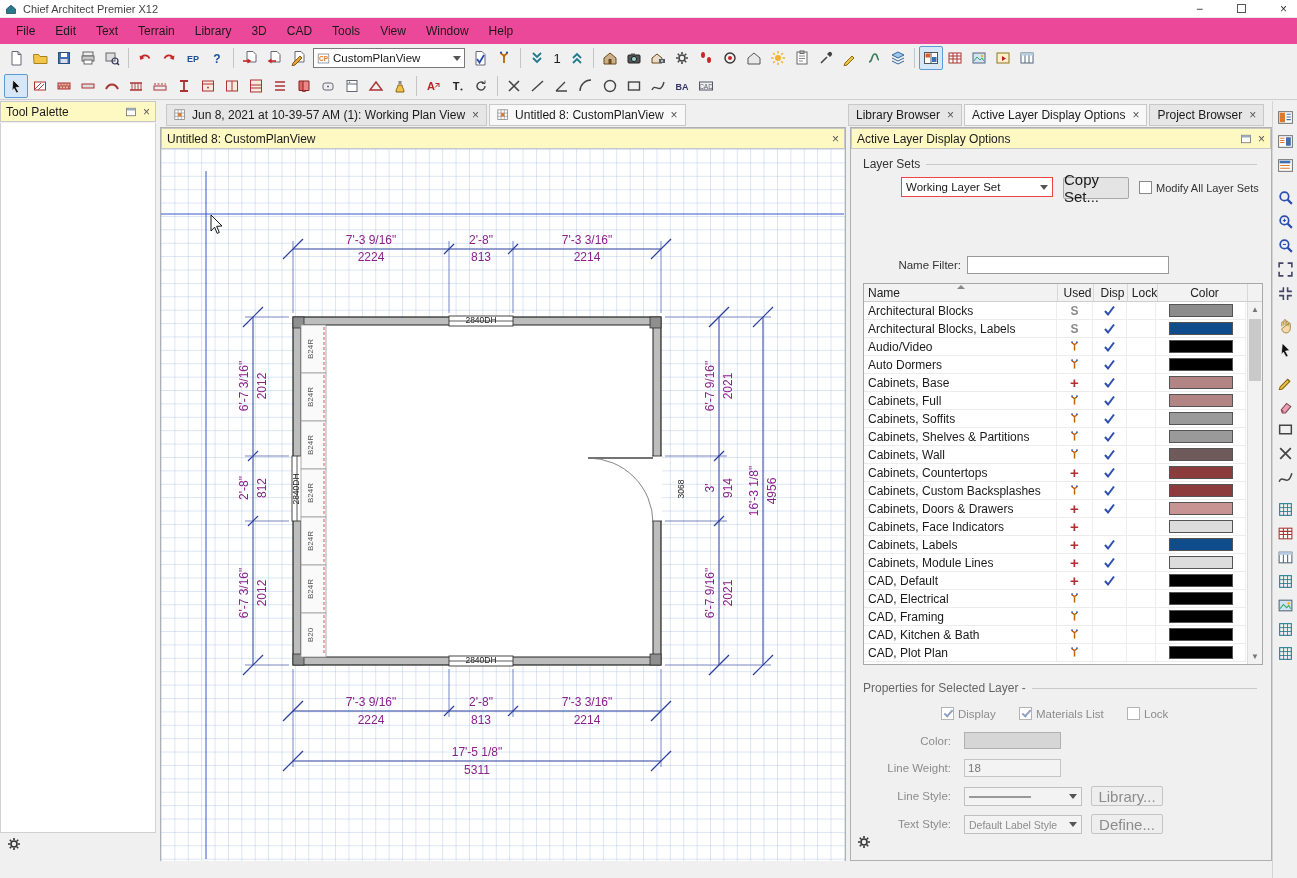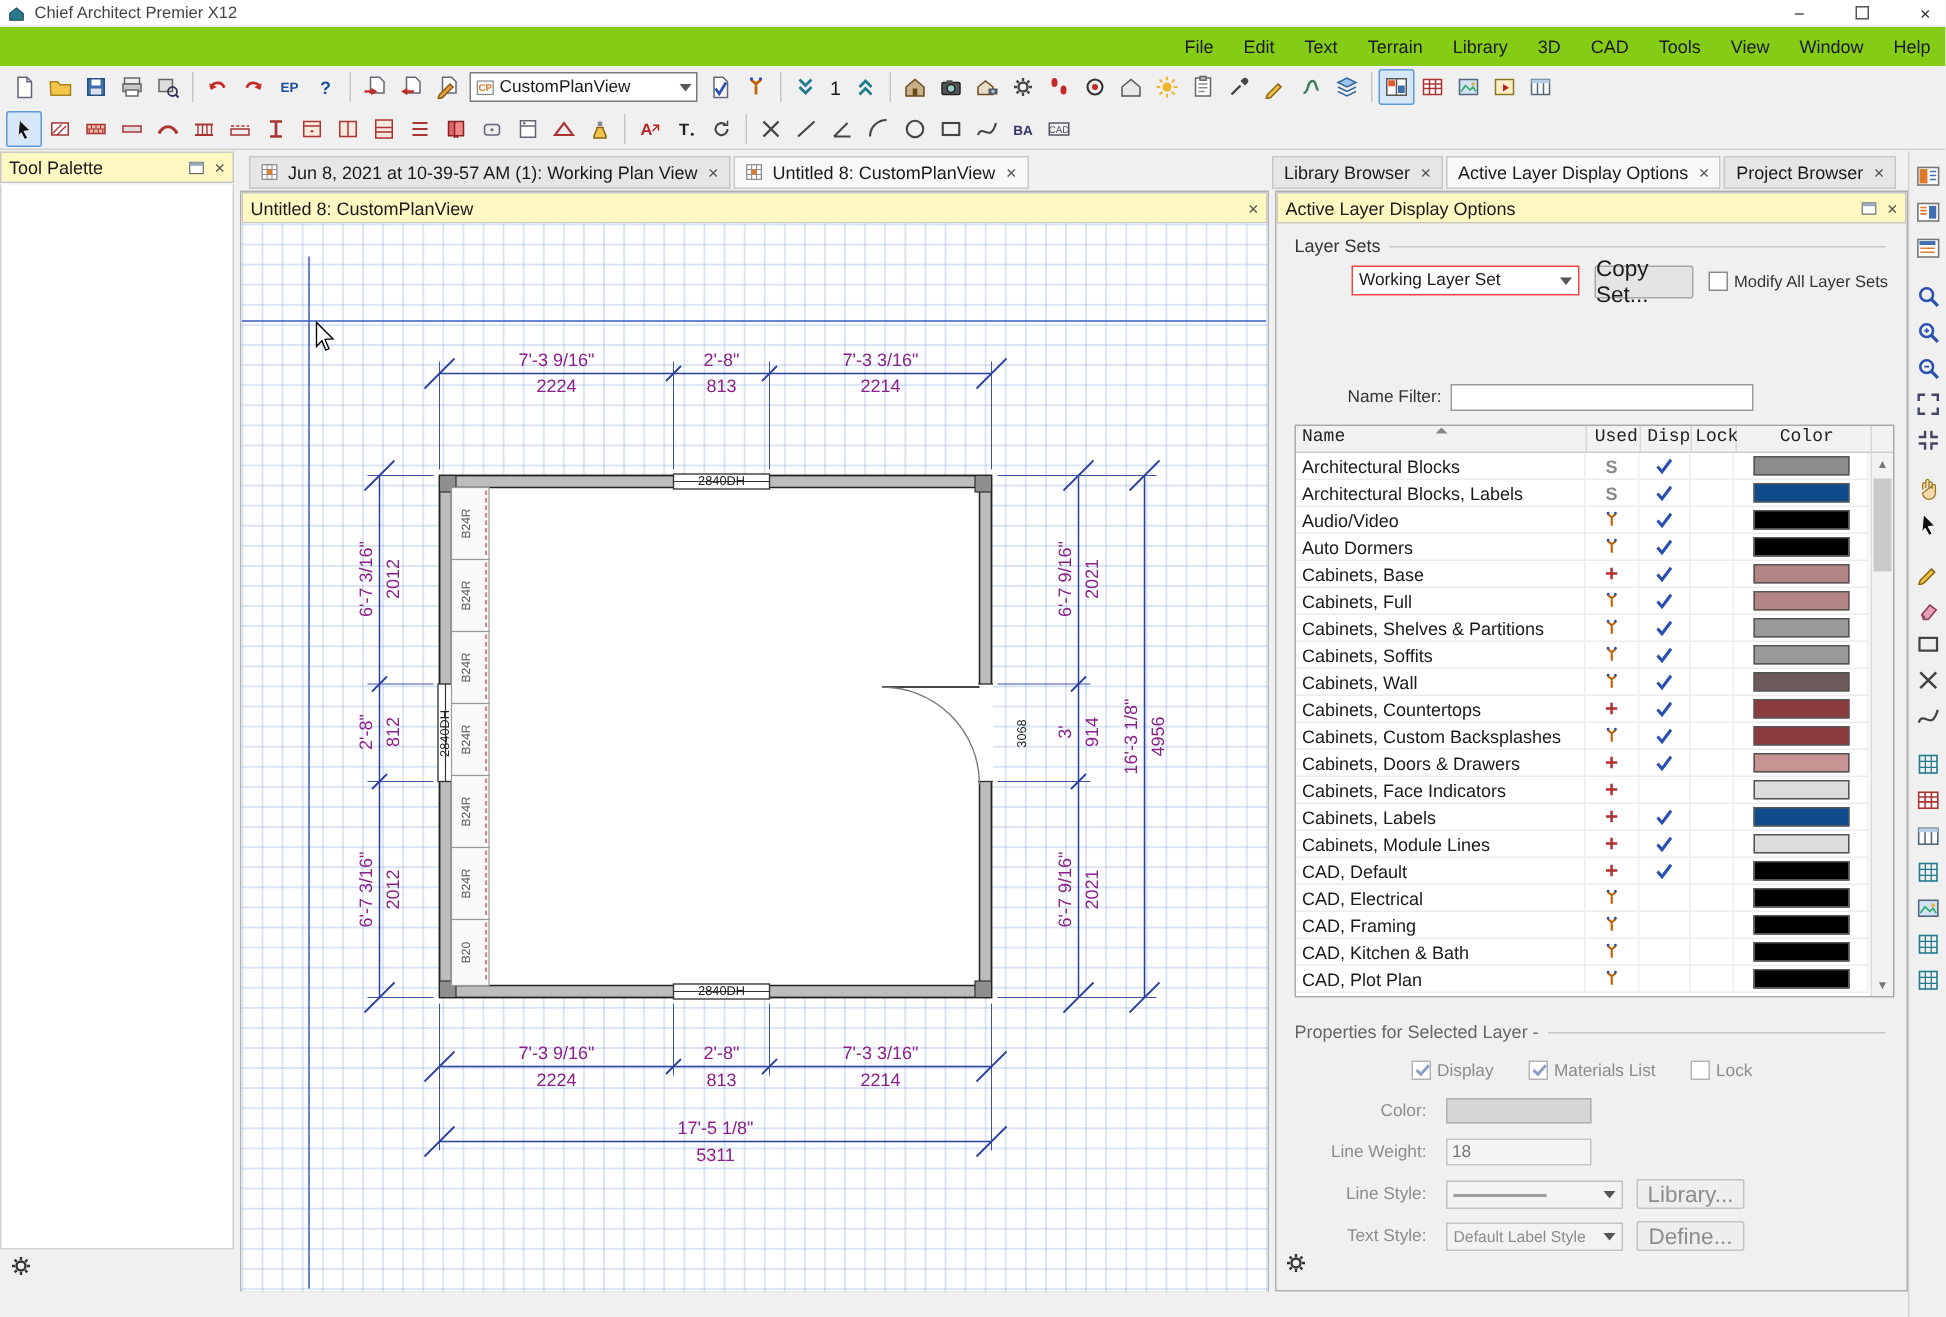"File" .menubar { background: #84cc16 -> #ec4899; justify-content: flex-end -> none }
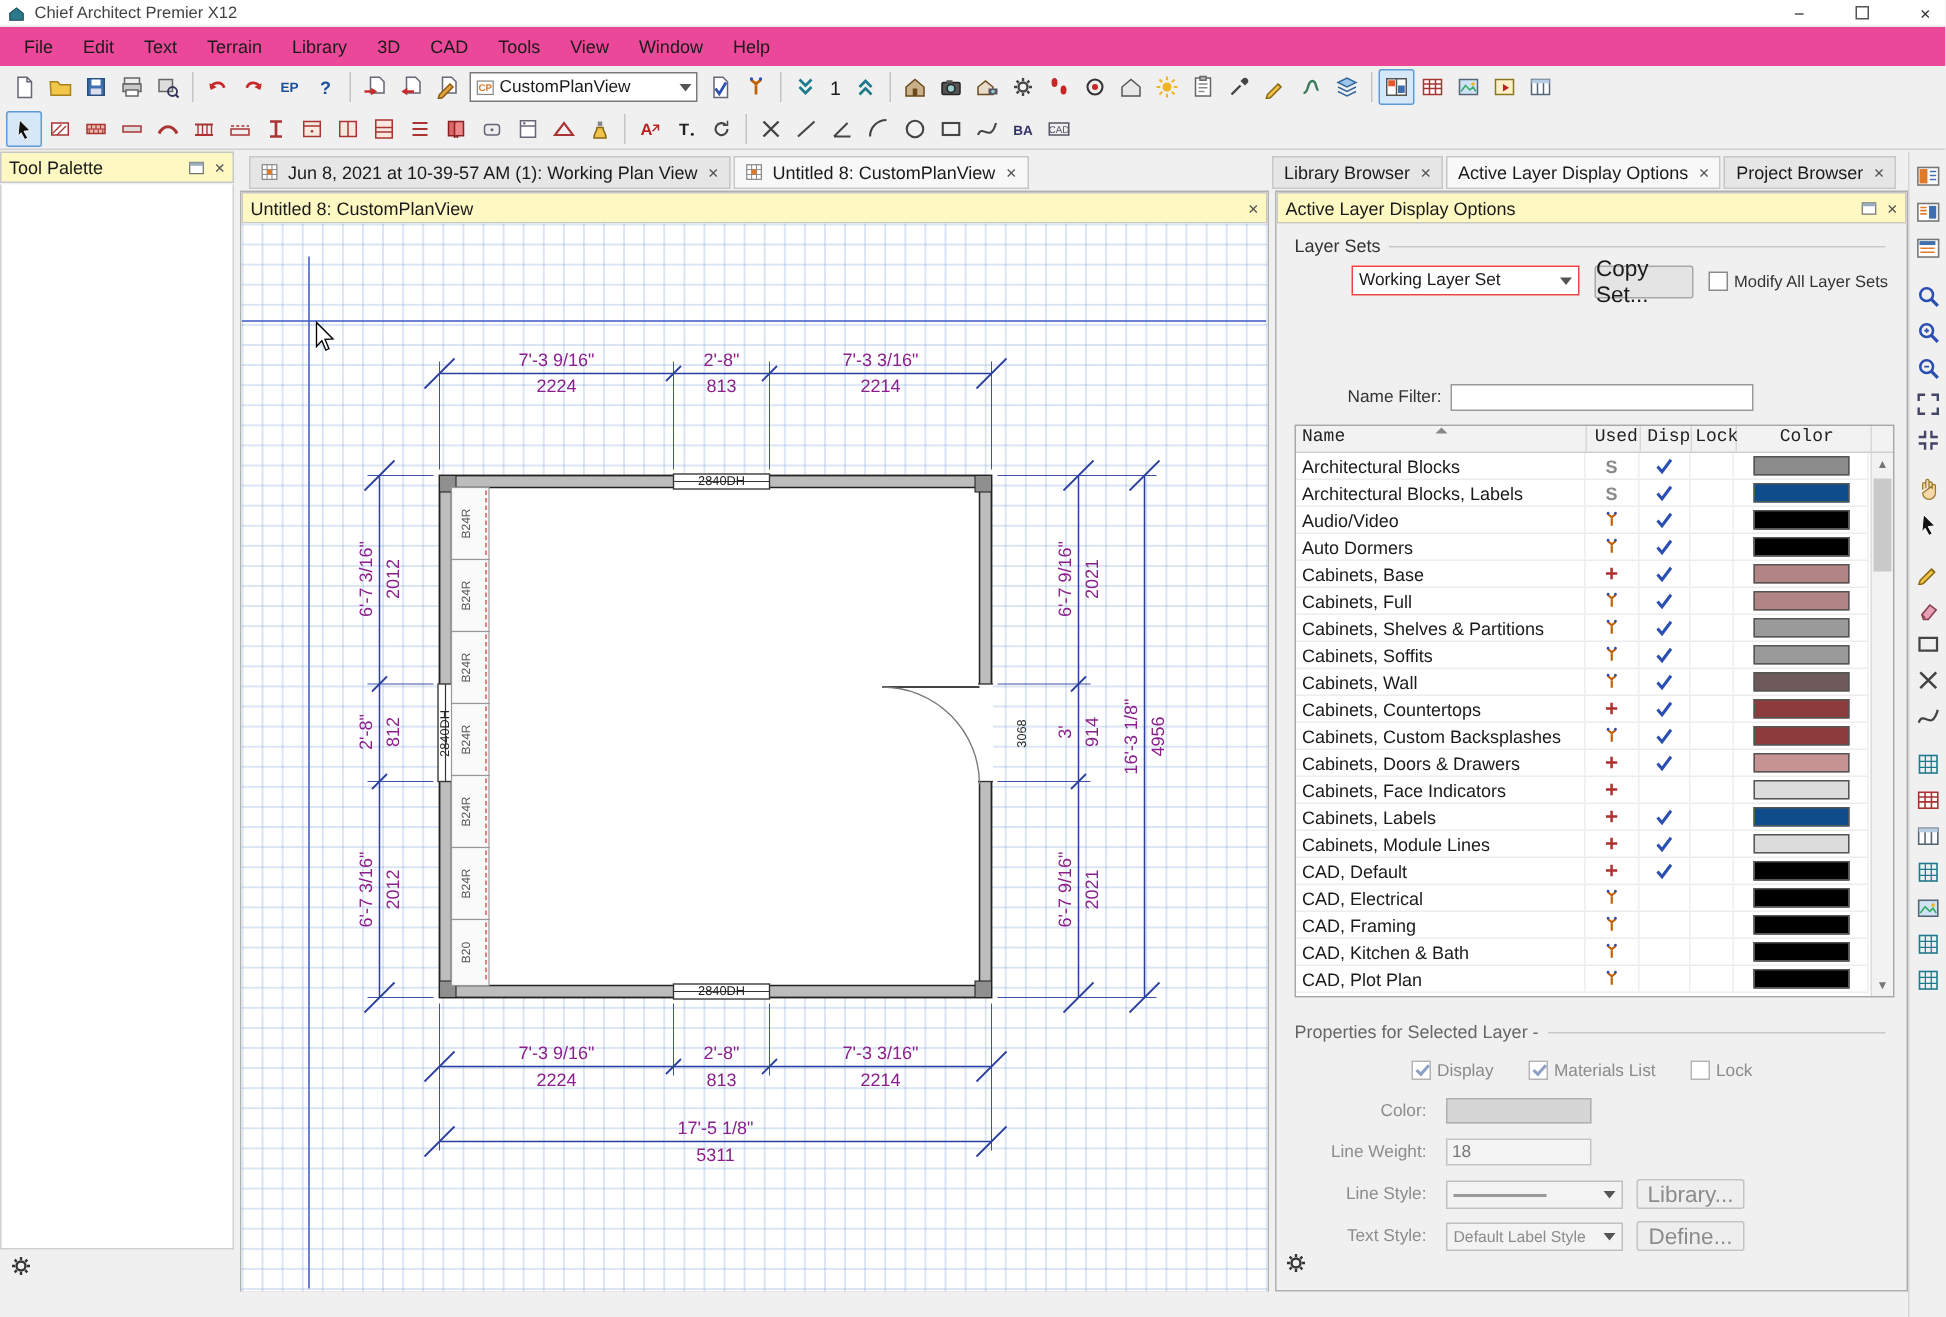"Name" .lt-head .hc { align-items: flex-start -> center; font-family: Liberation Mono, monospace -> none }
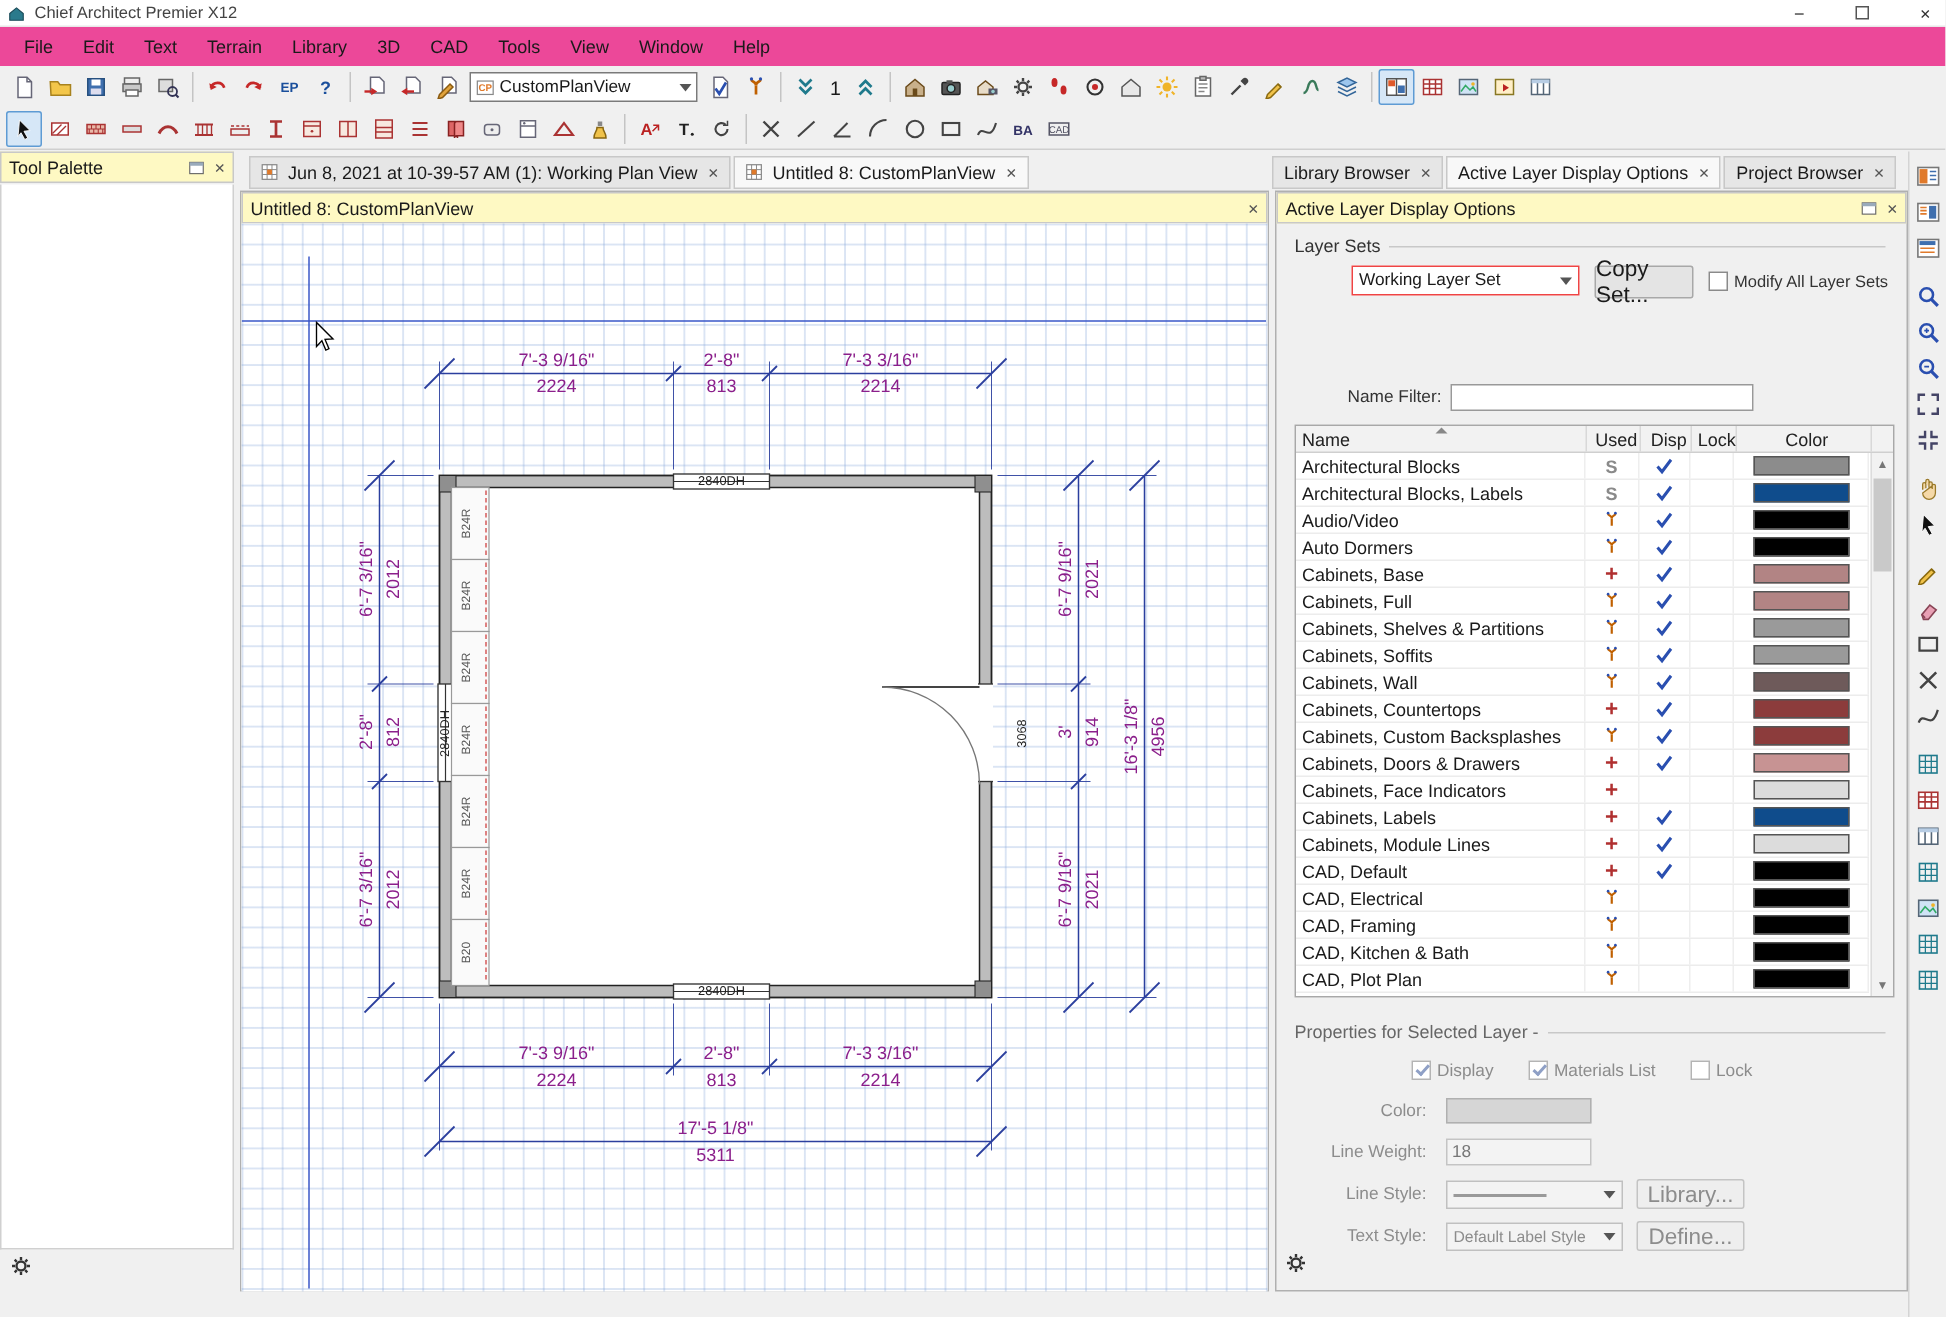"Cabinets, Shelves & Partitions" div.trow { order: before "Cabinets, Soffits" -> after "Cabinets, Soffits" }
